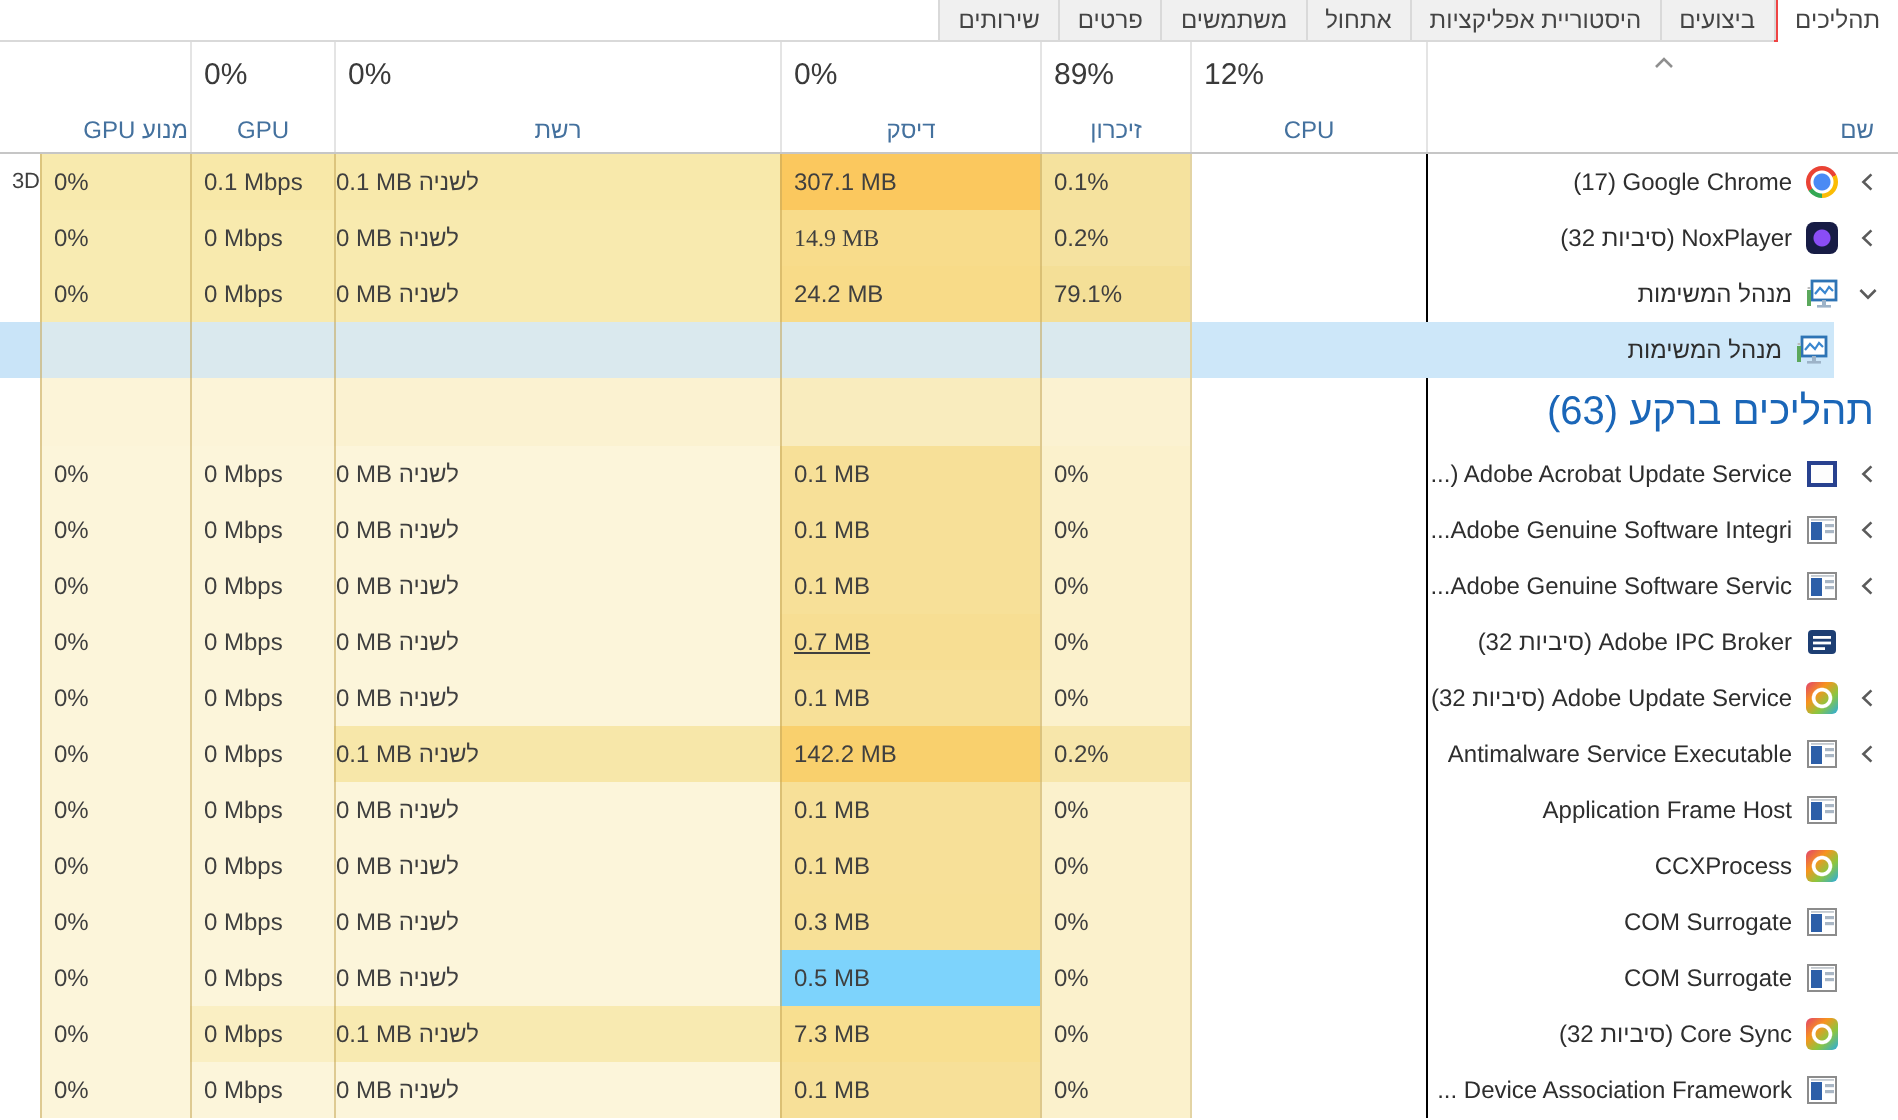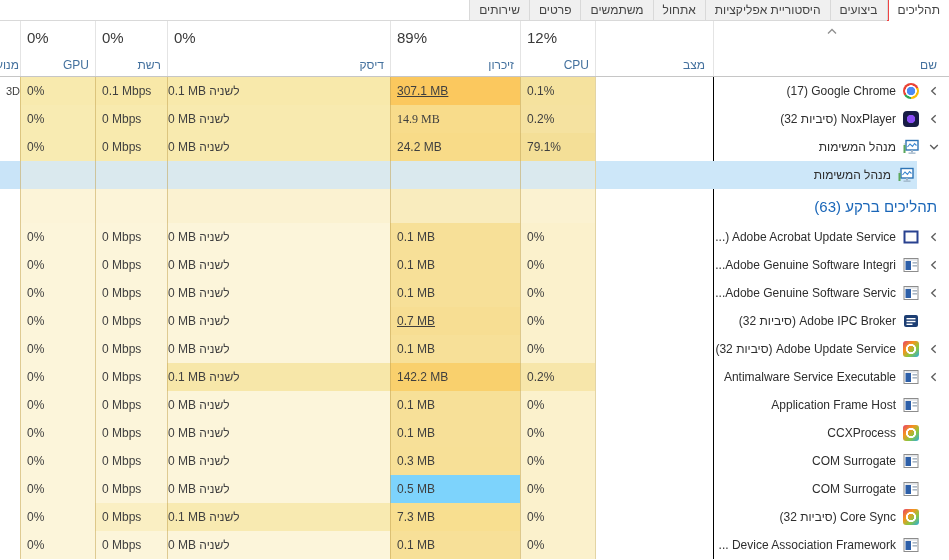"GPU" .hlab { text-align: right -> center }
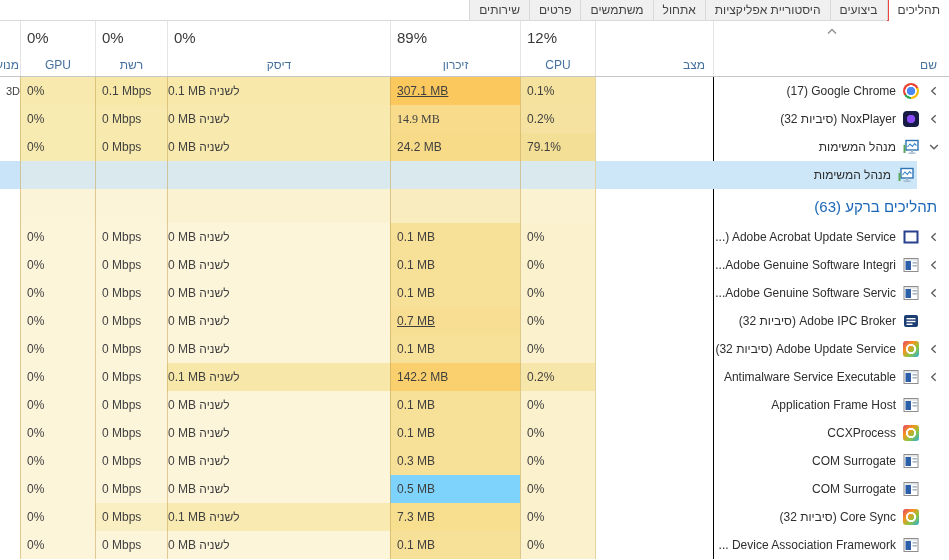"מצב" div.hcell { html: <div> <span></span> <span>מצב</span> </div> -> none }
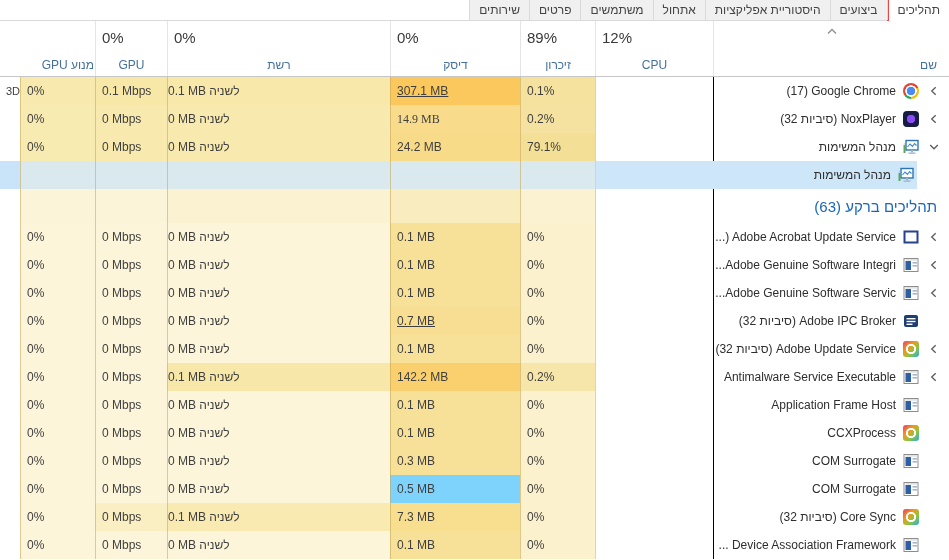"307.1 MB" div.cell { text-decoration: underline -> none }
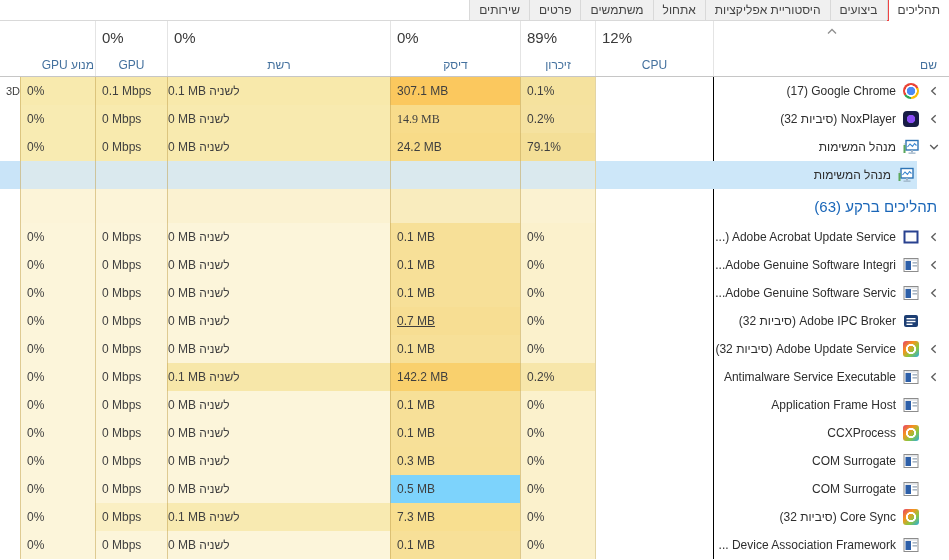"תהליכים ברקע (63)" .group-label { font-size: 15px -> 20px }
